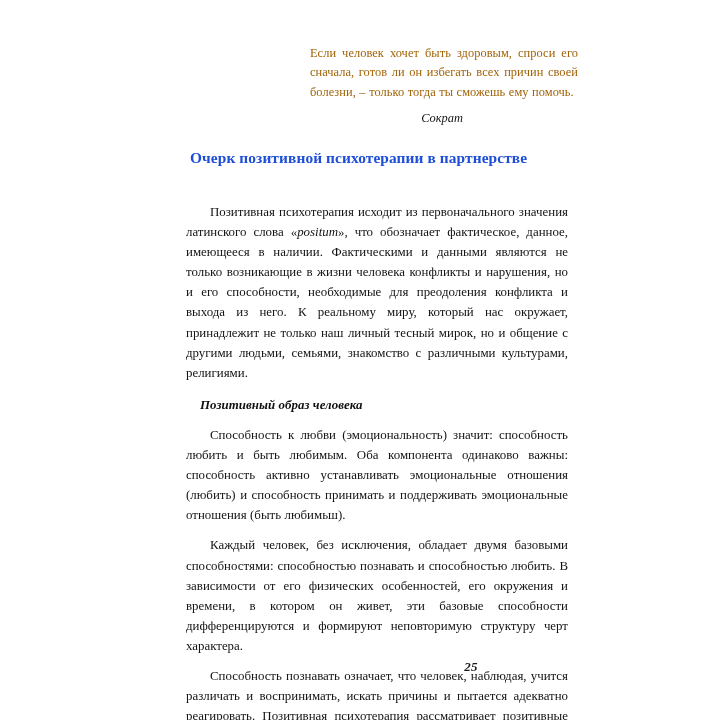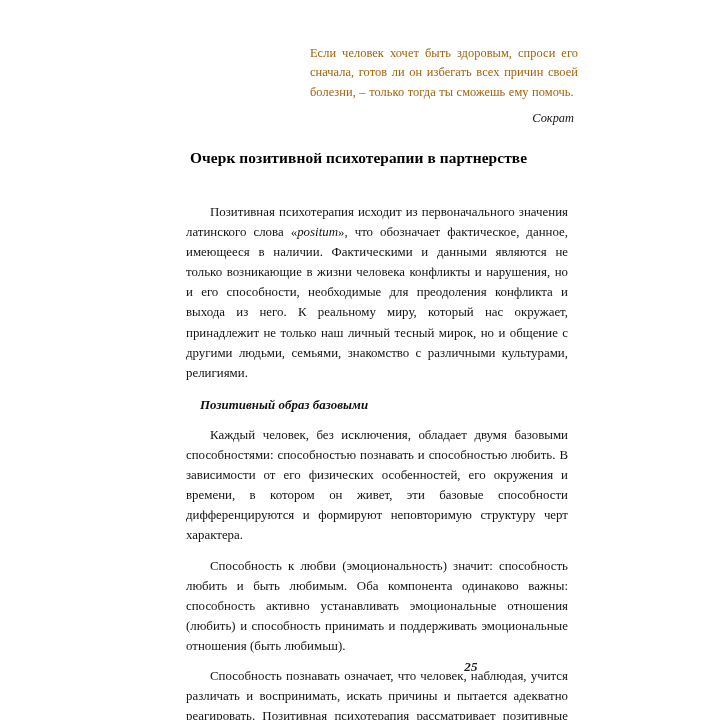"Сократ" .epigraph-attrib { text-align: right -> center }
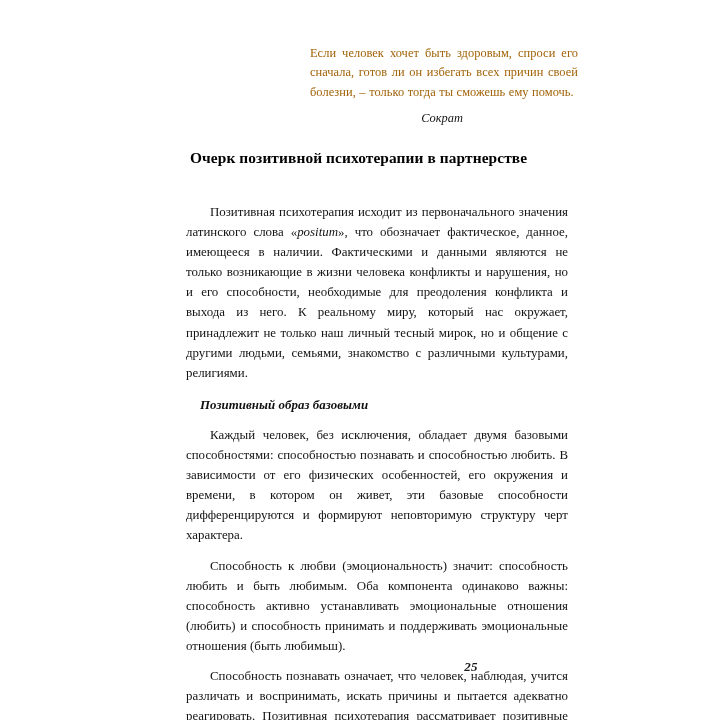"Очерк позитивной психотерапии в" .chapter-title { color: #000000 -> #1d4ed8 }
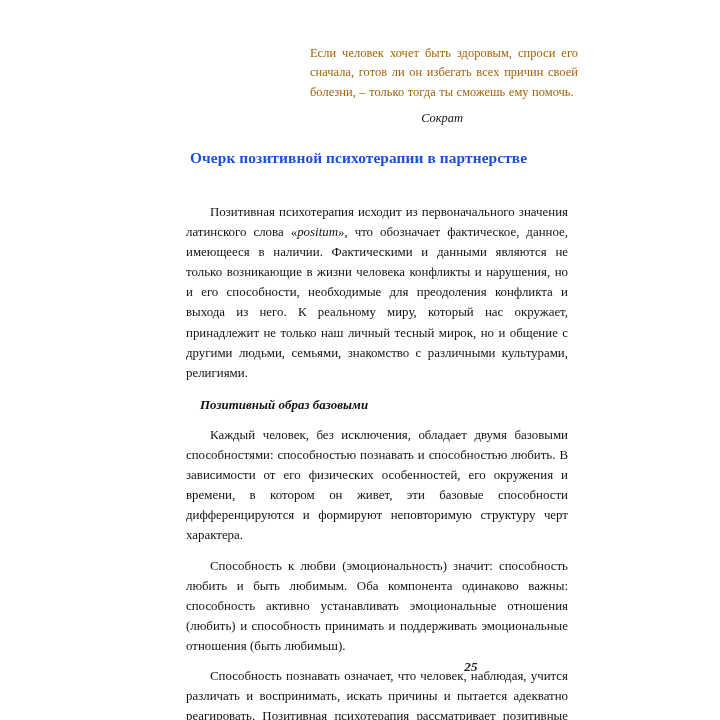"Позитивный образ базовыми" p.subhead { text: базовыми -> человека }
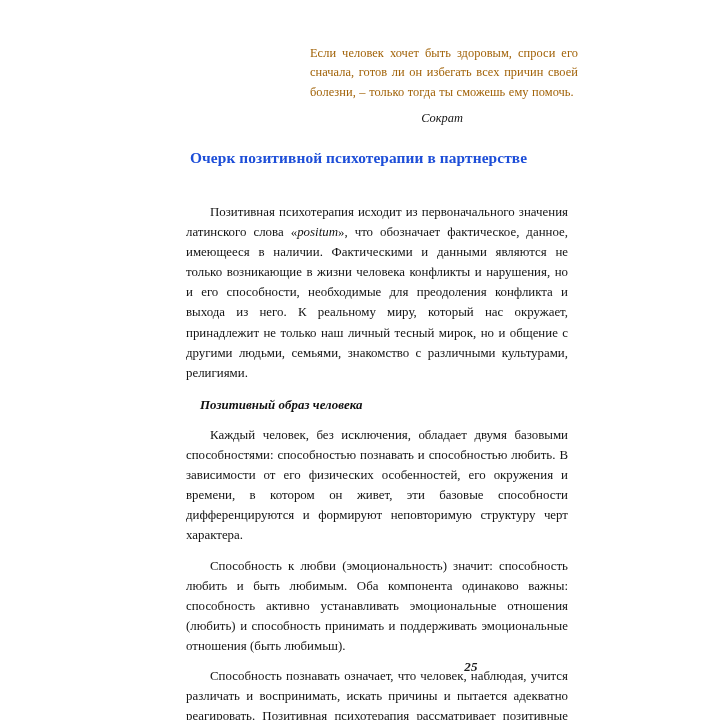"Каждый человек, без исключения, обладает" p.body { order: before "Способность к любви (эмоциональность)" -> after "Способность к любви (эмоциональность)" }
